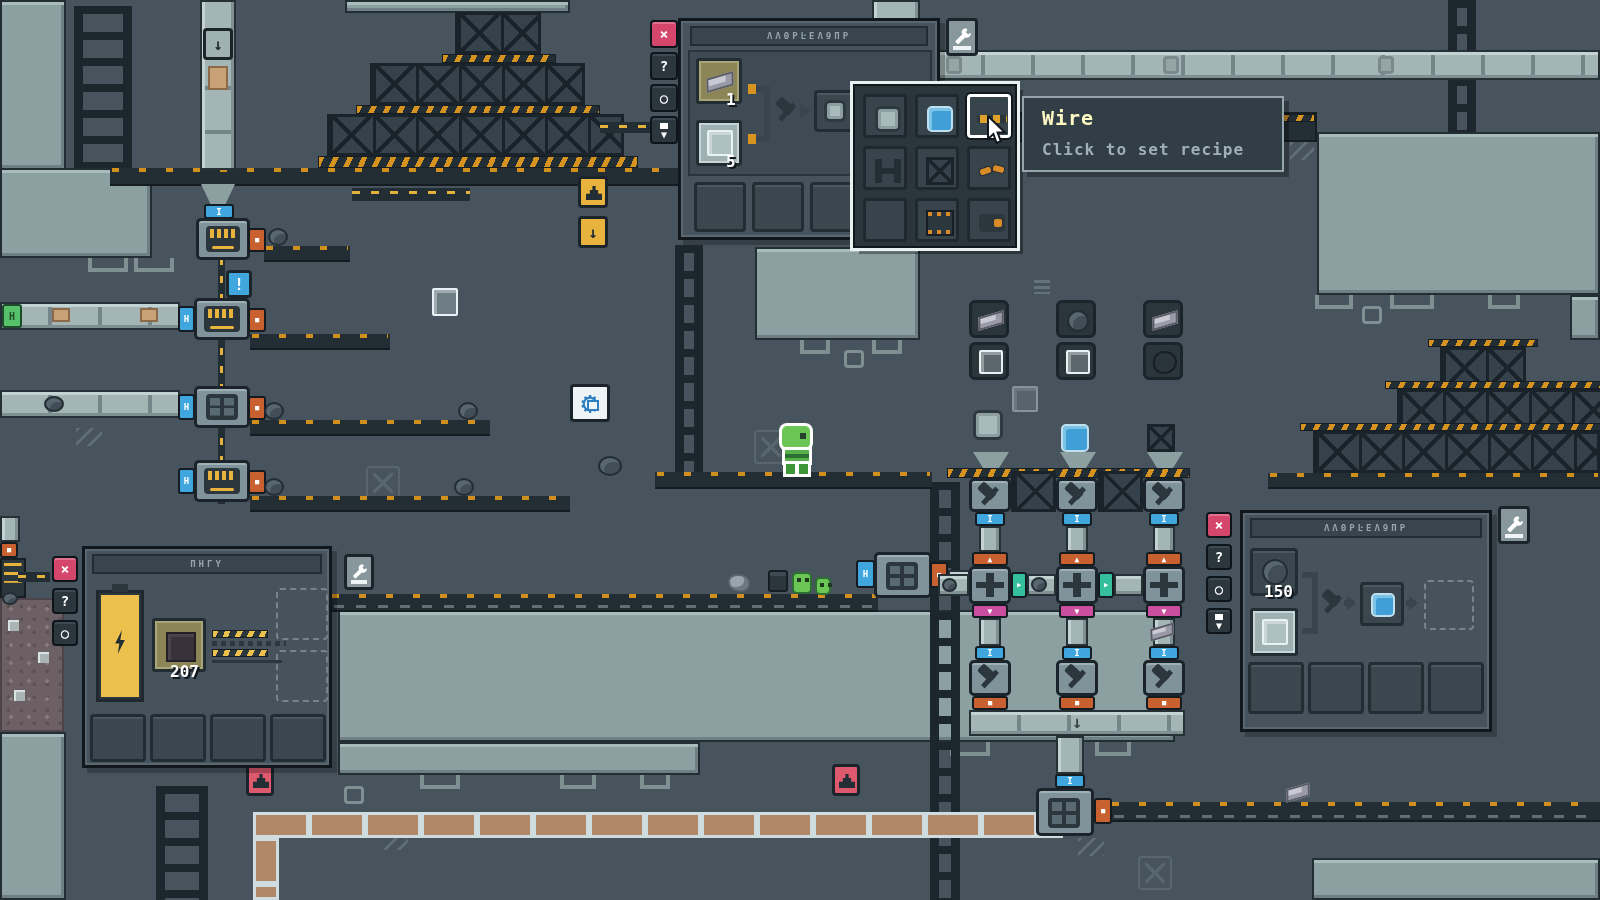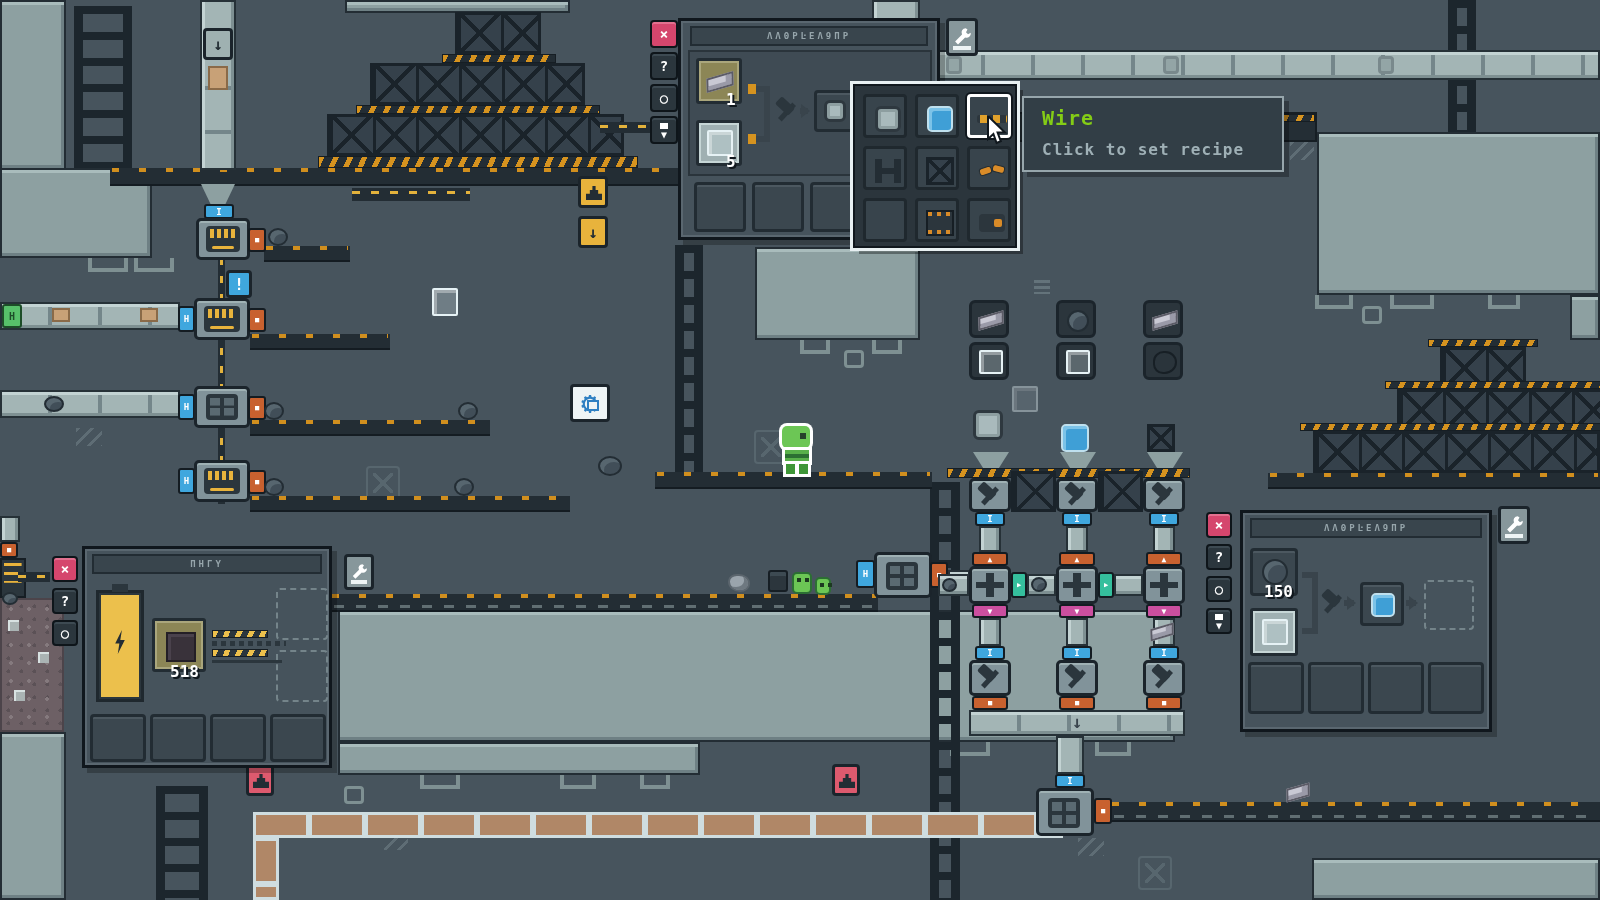"Wire" .t1 { color: #84cc16 -> #fef9c3 }
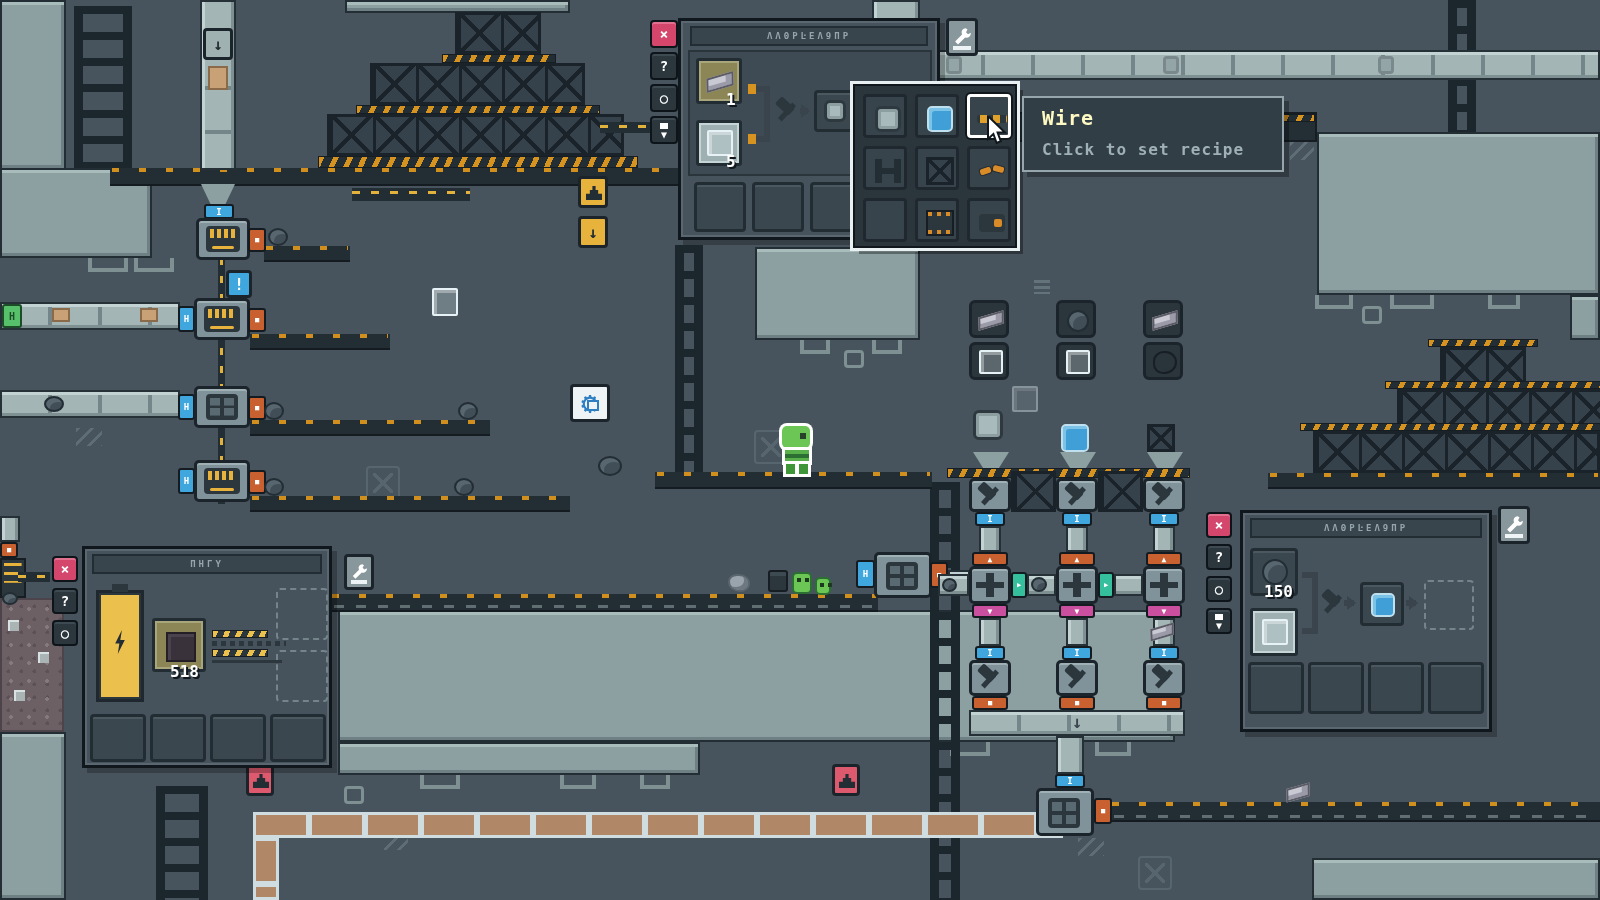"518" span { text: 518 -> 207 }
